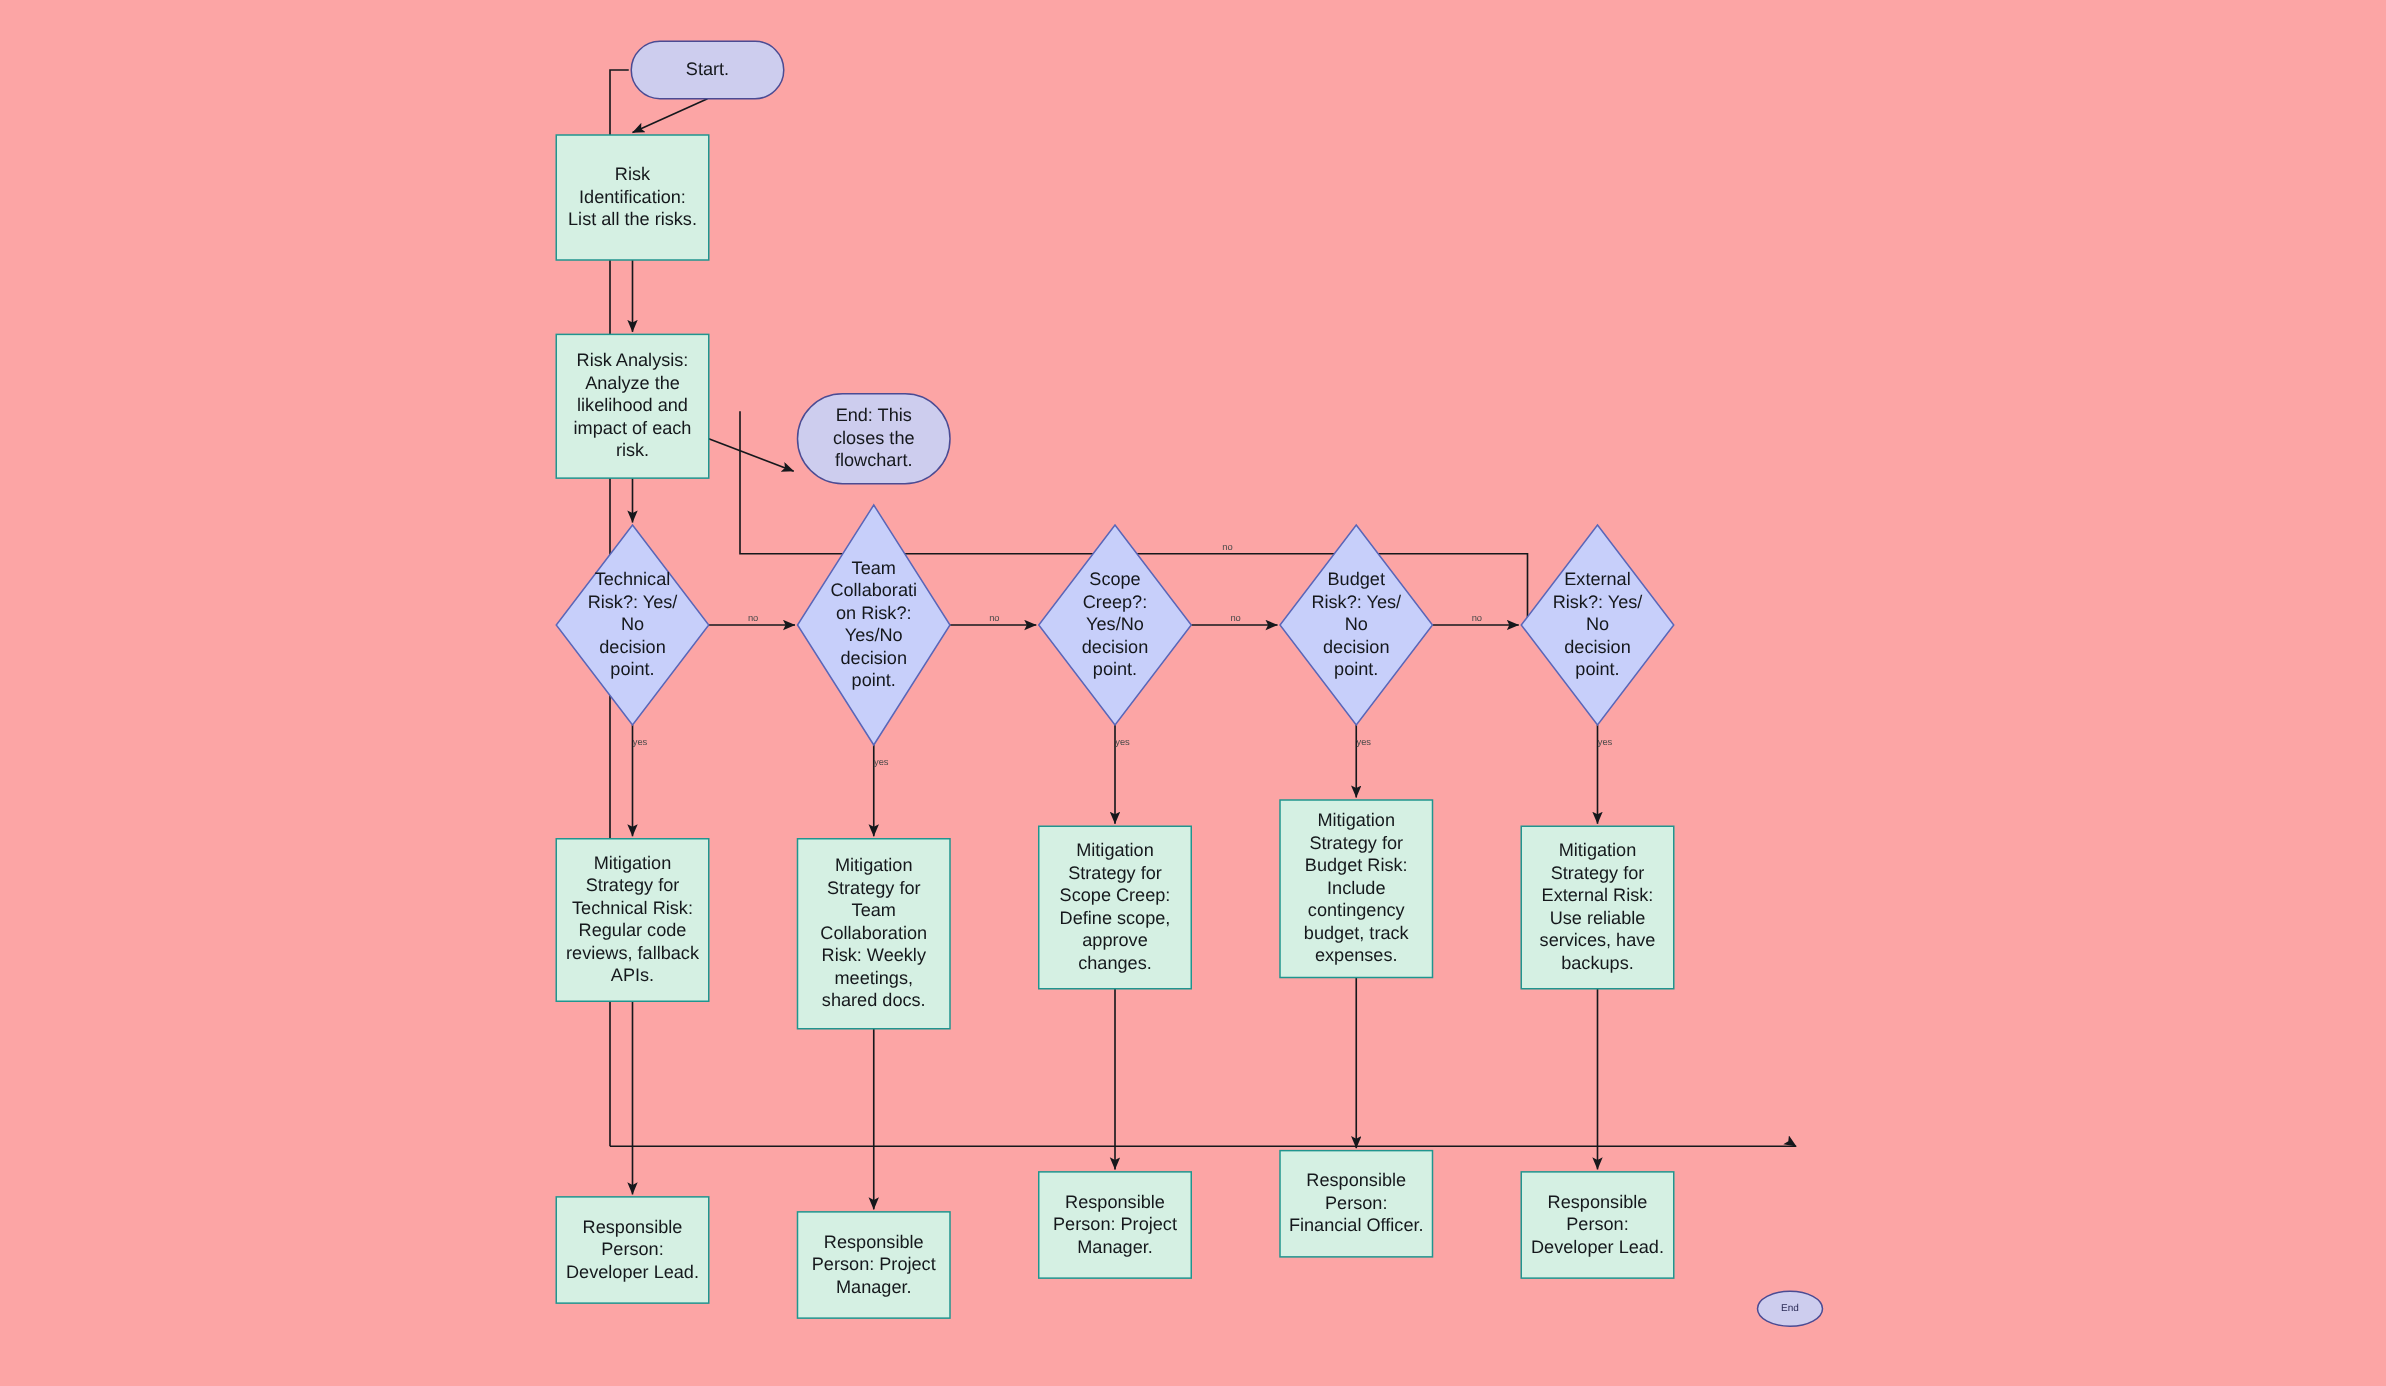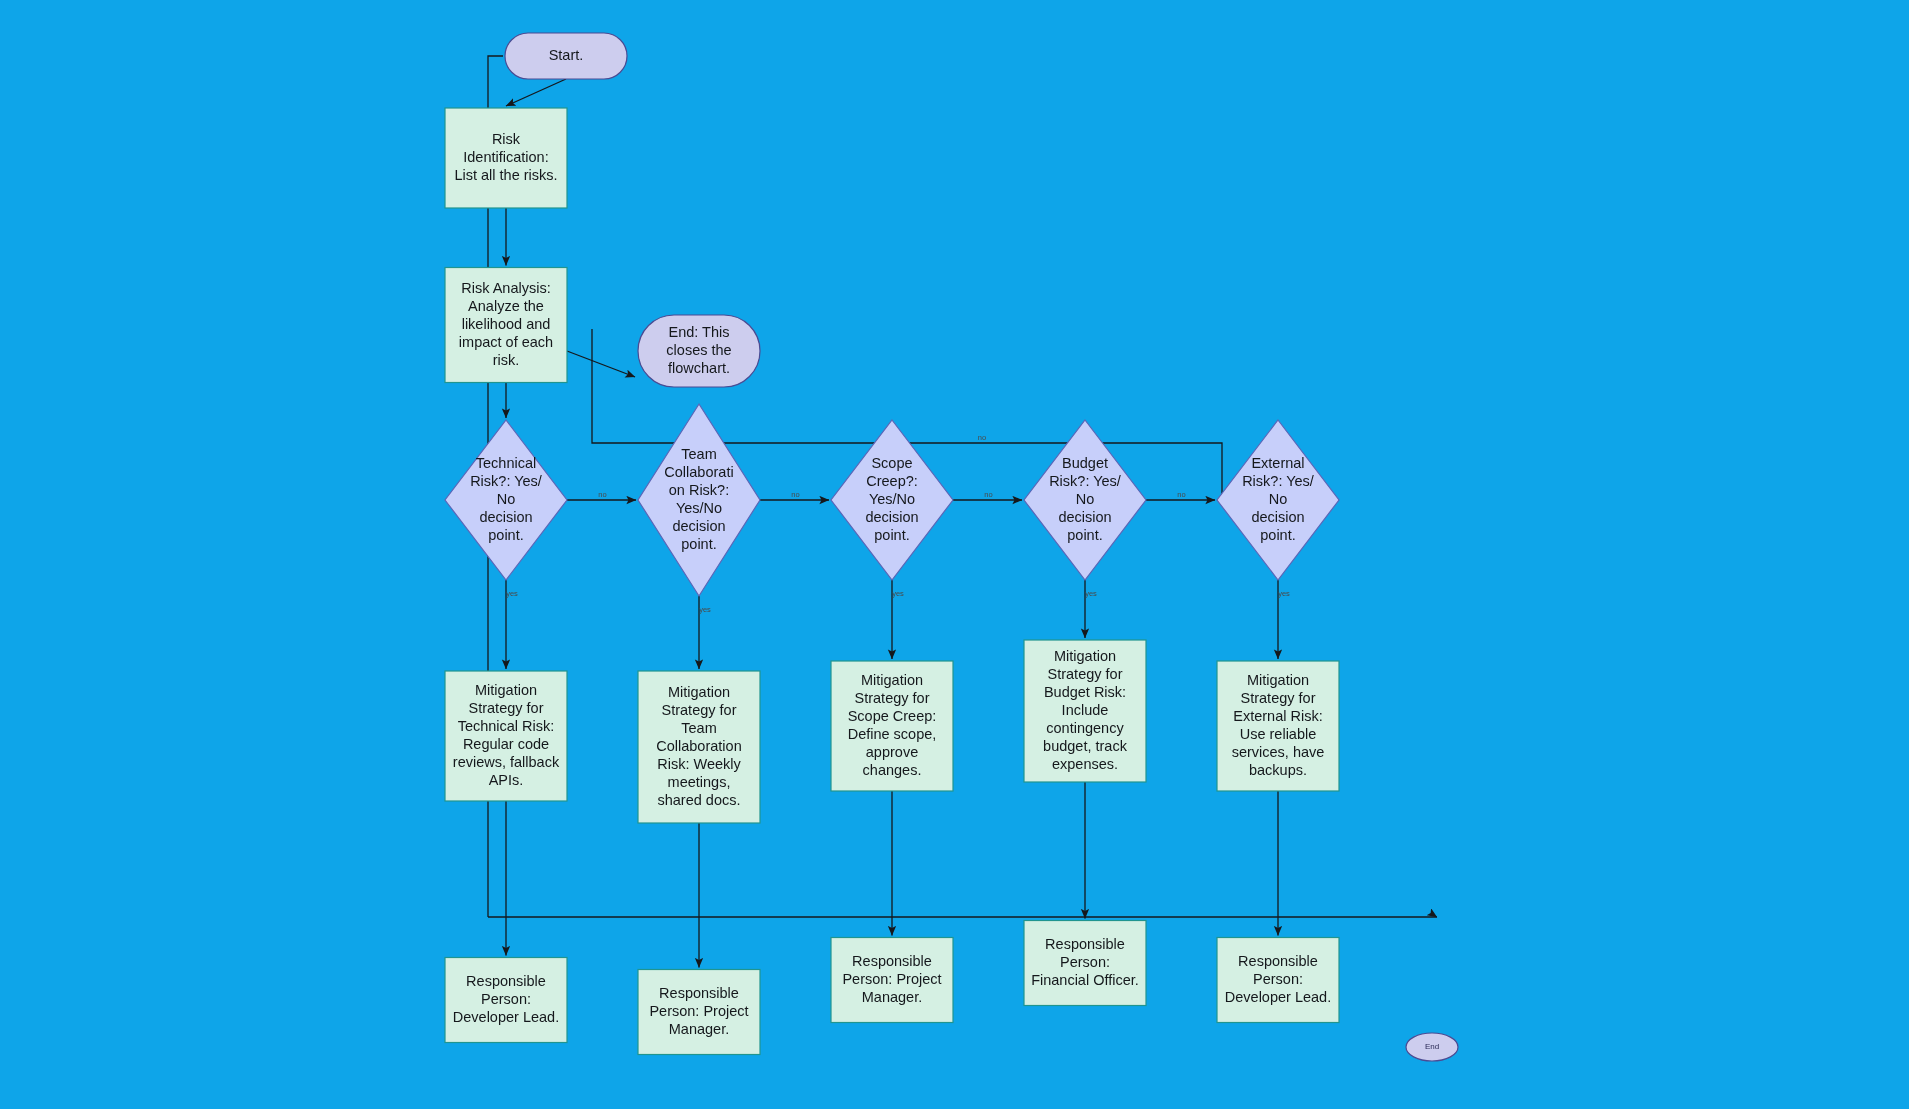"Start." #canvas-wrap { background: #0ea5e9 -> #fca5a5 }
